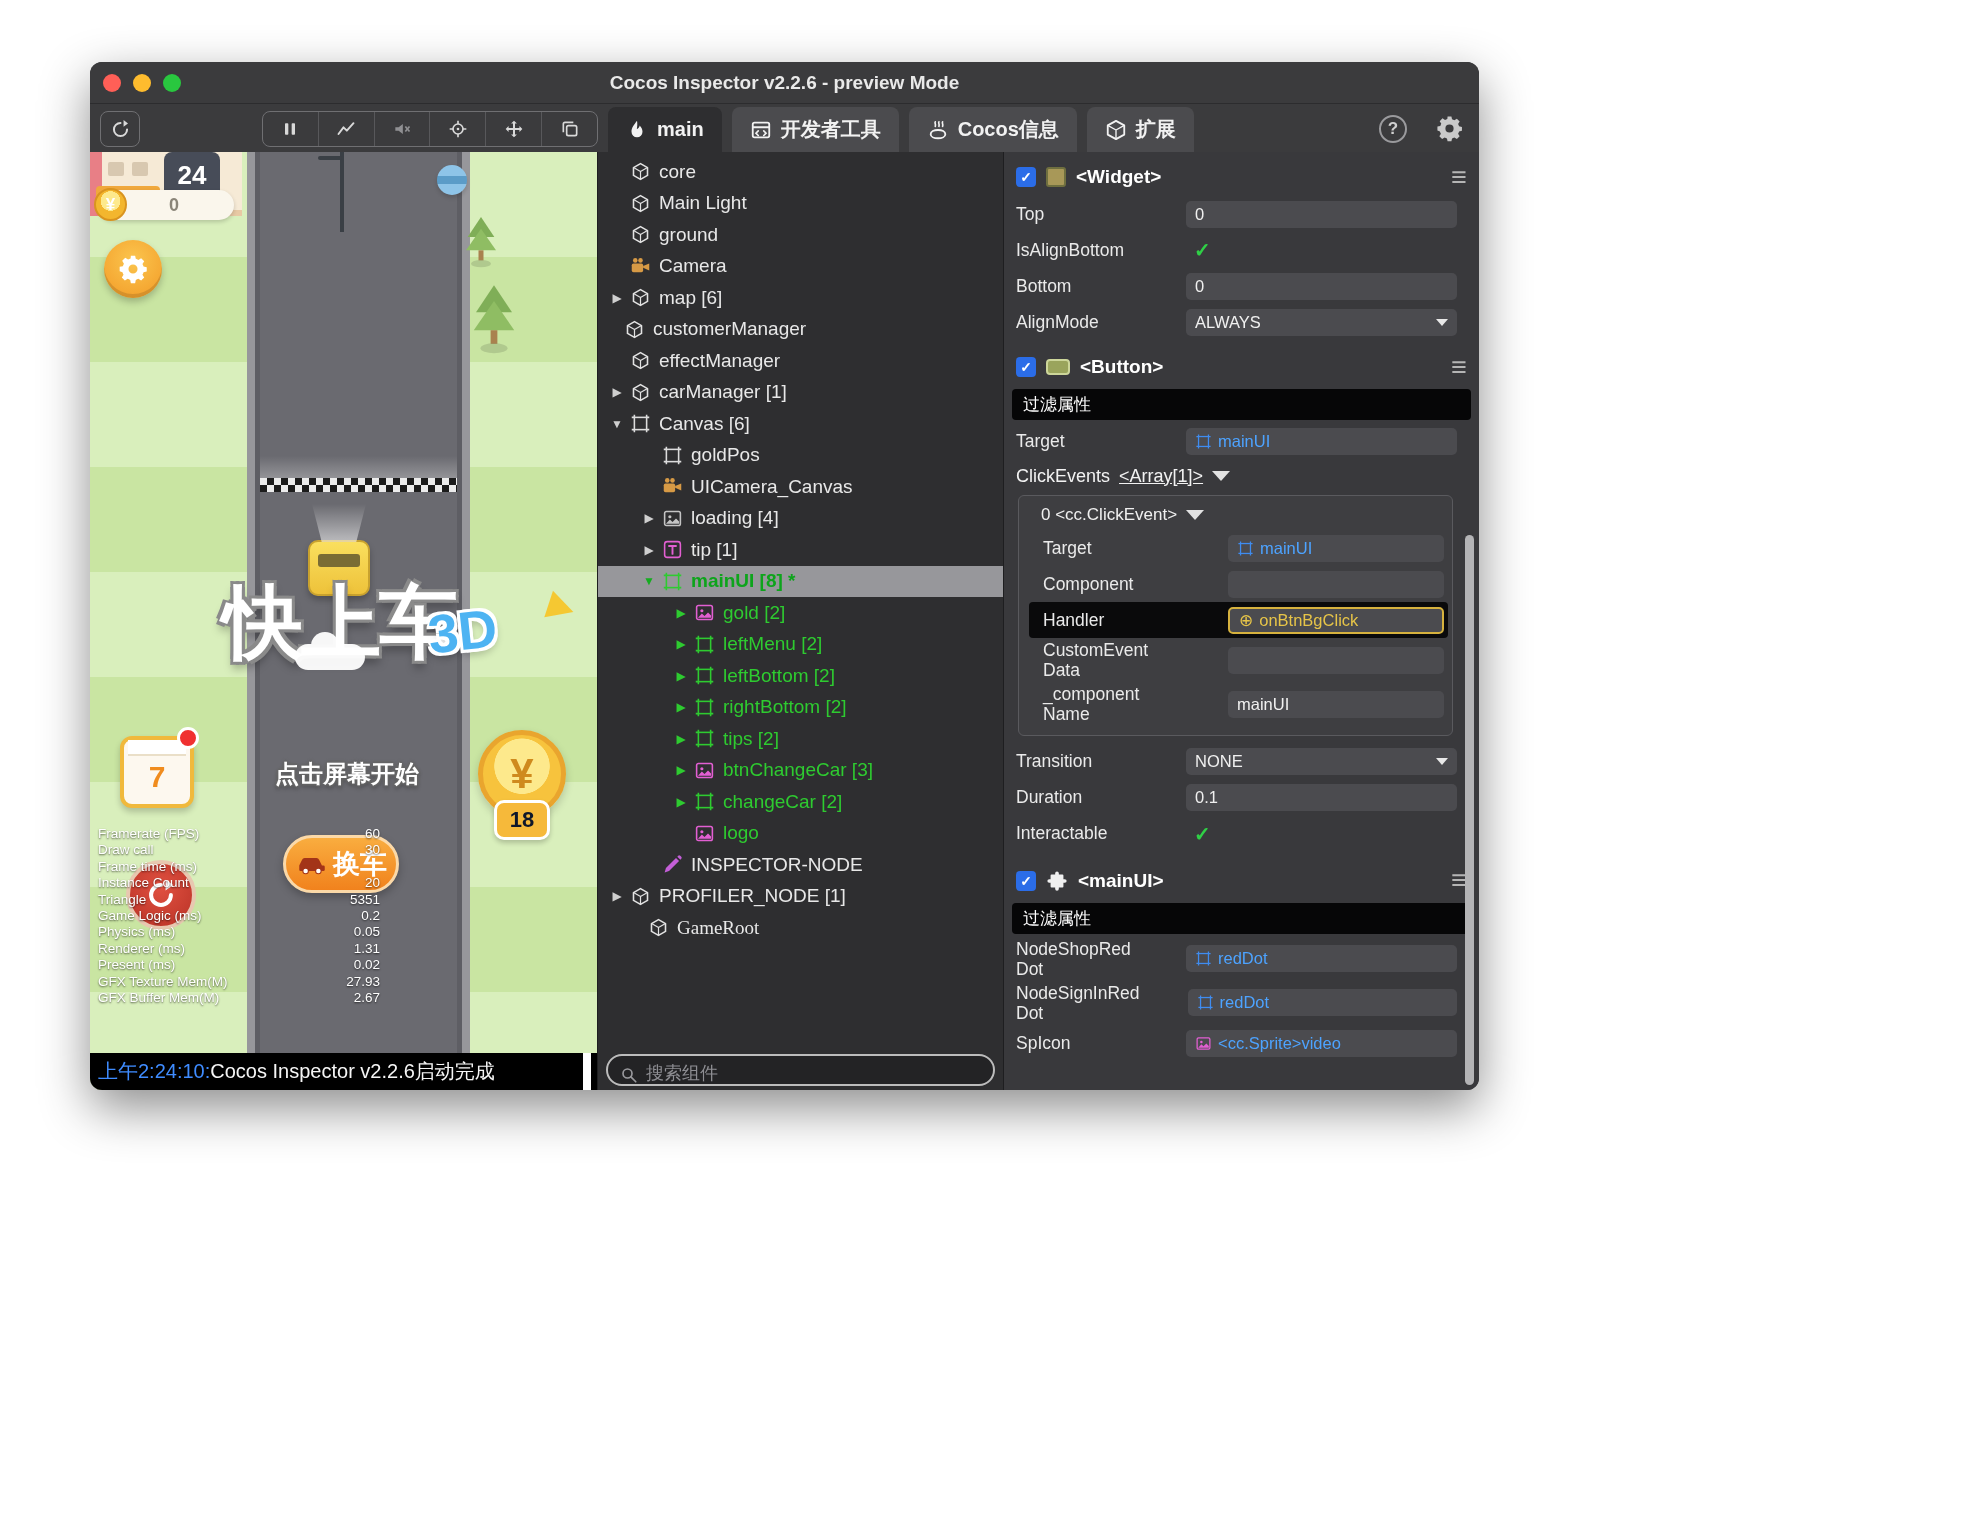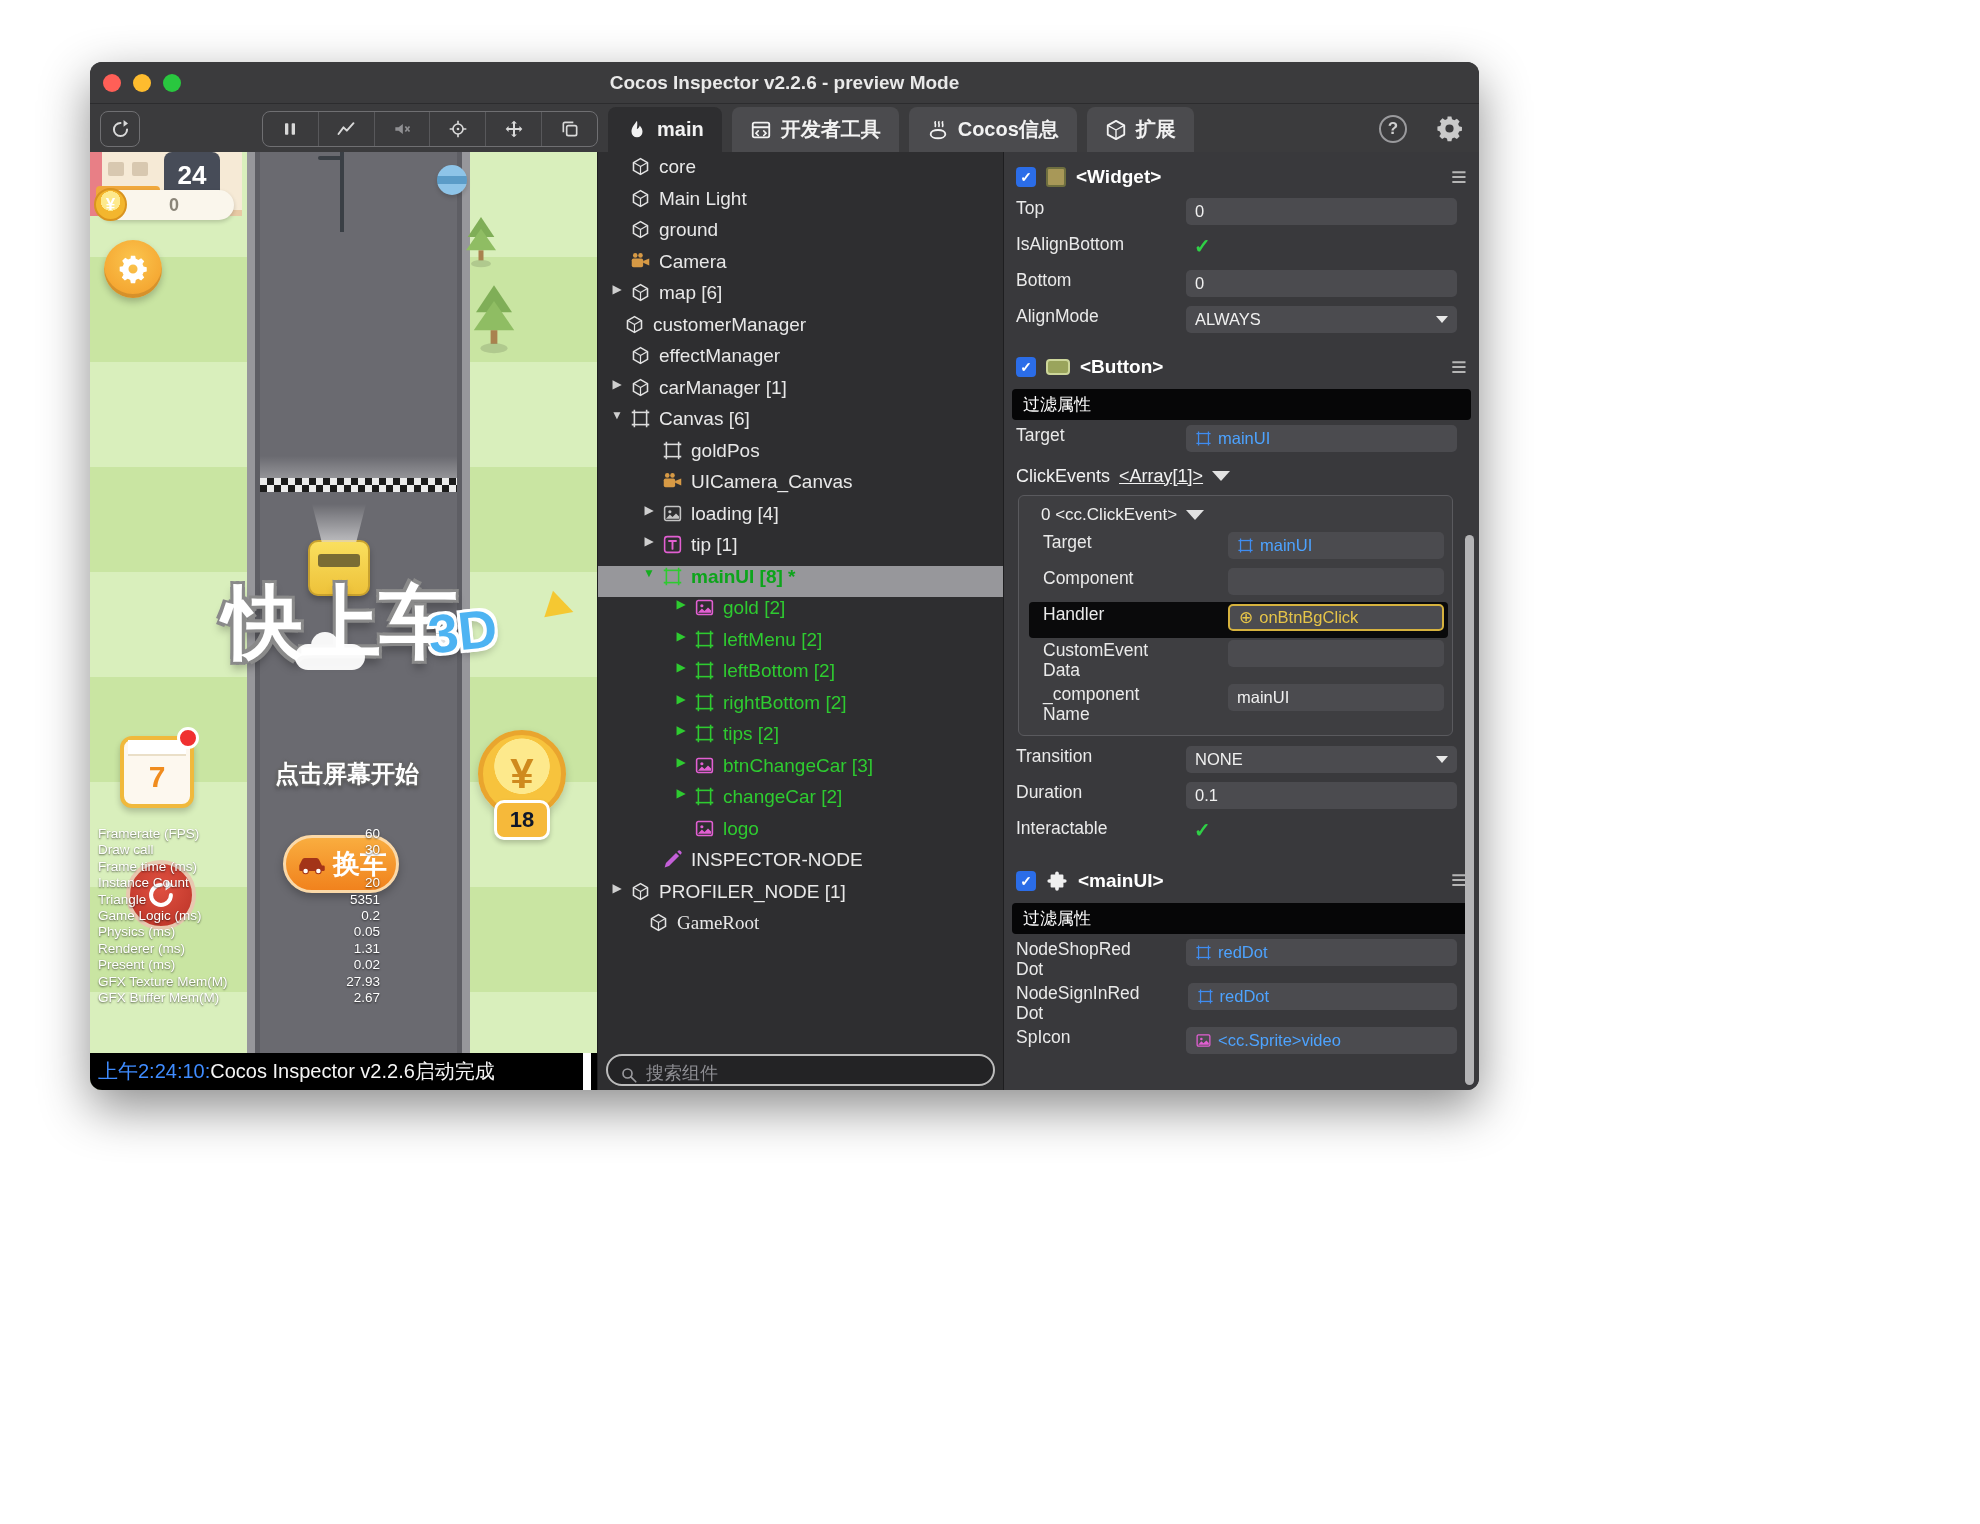"core" .tree-row { align-items: flex-start -> center }
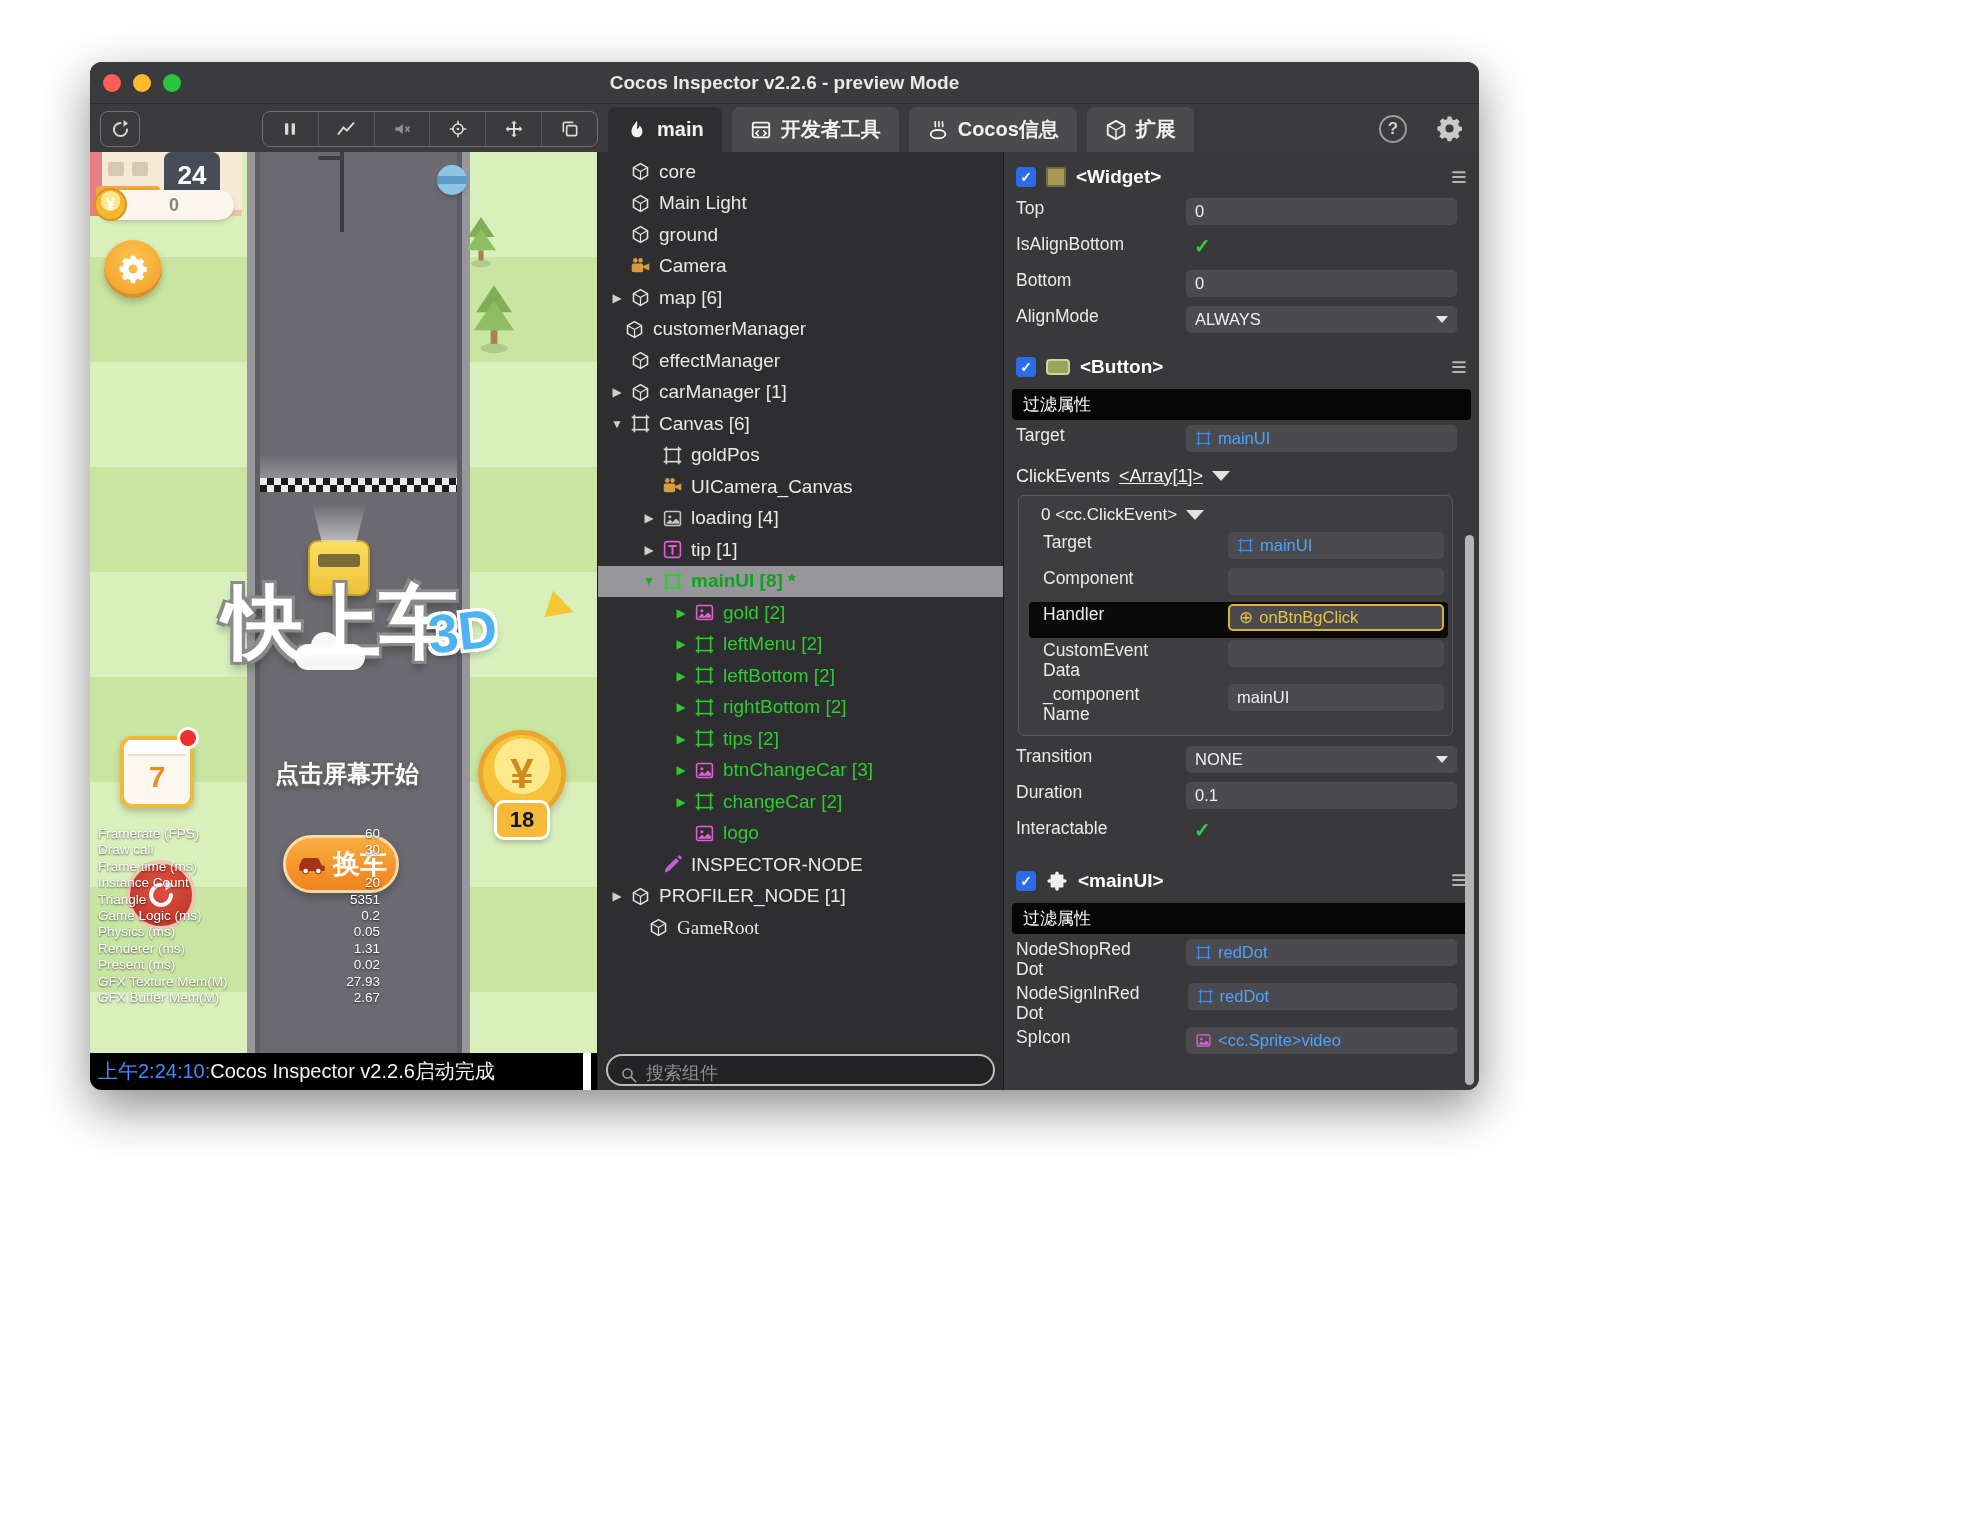"Top" .prop-row { align-items: flex-start -> center }
